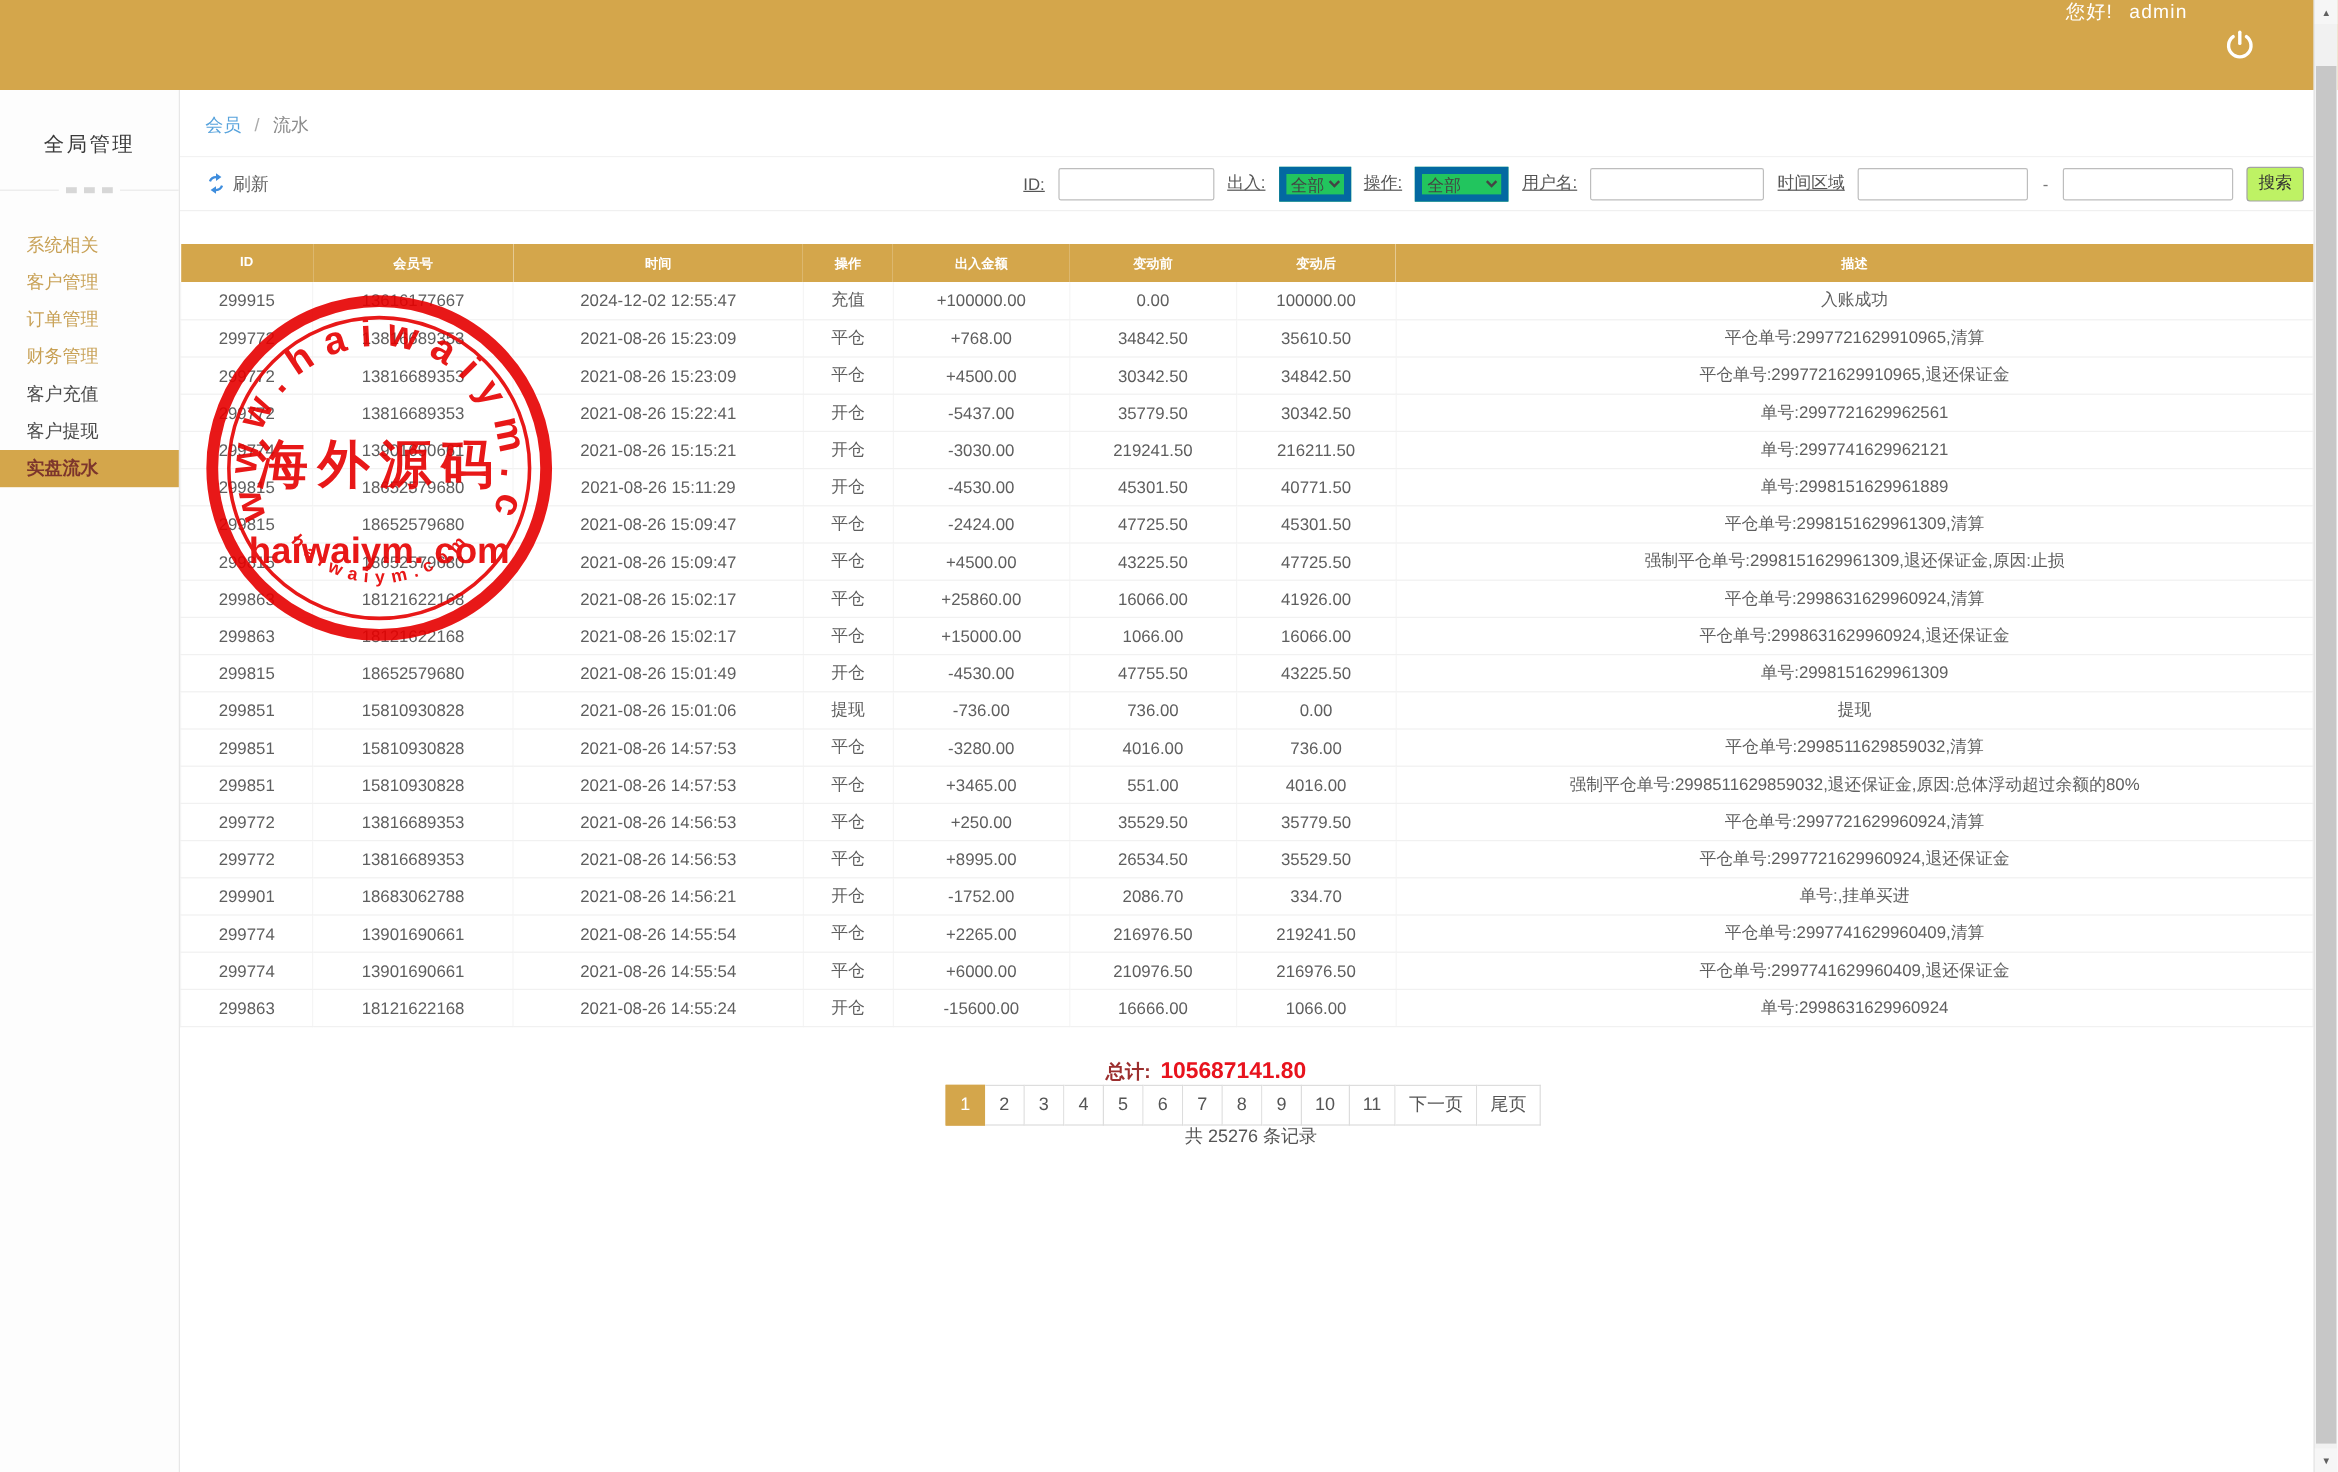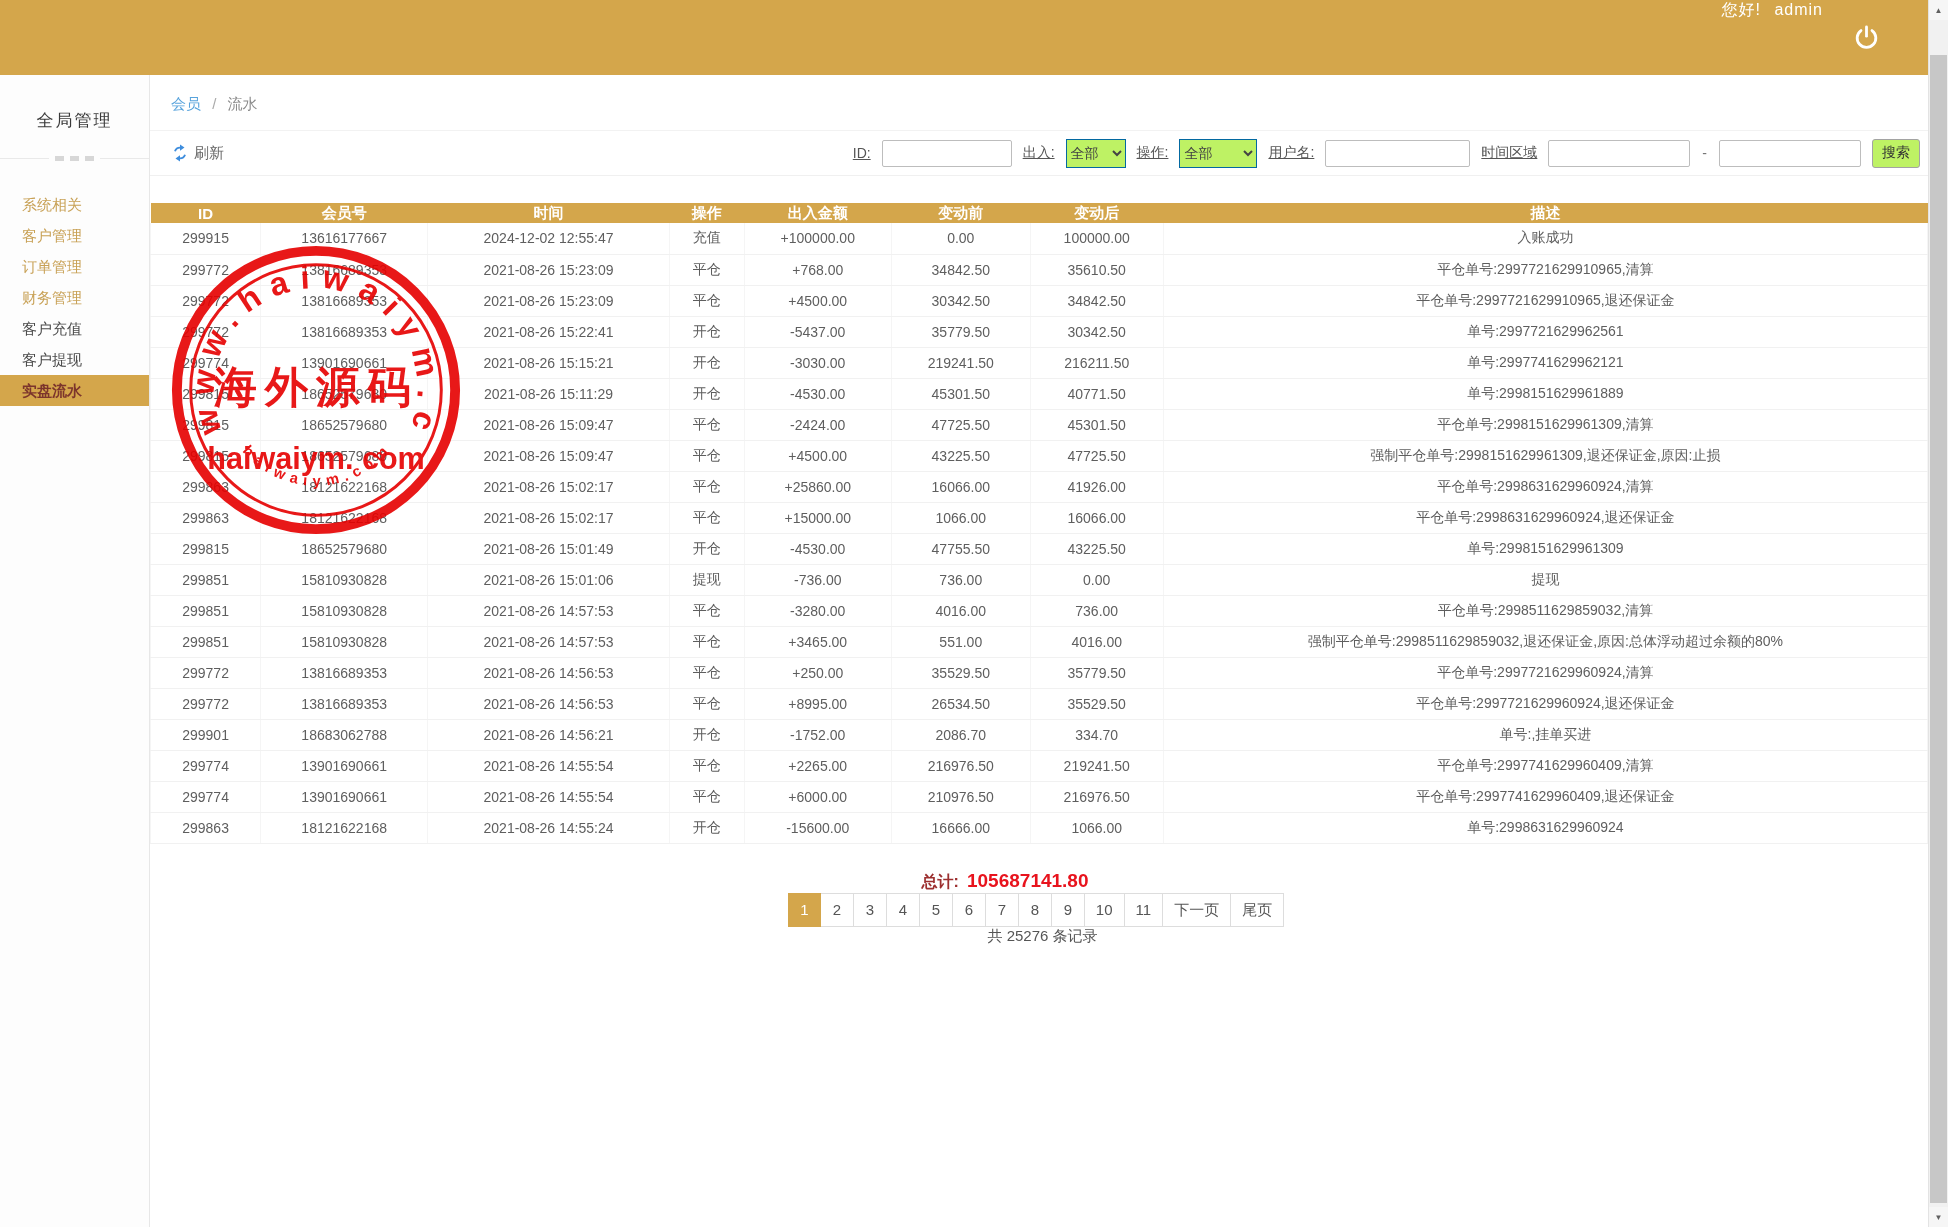"全部" .sel { background: #bef264 -> #22c55e; border: 1px solid #0369a1 -> 6px solid #0369a1 }
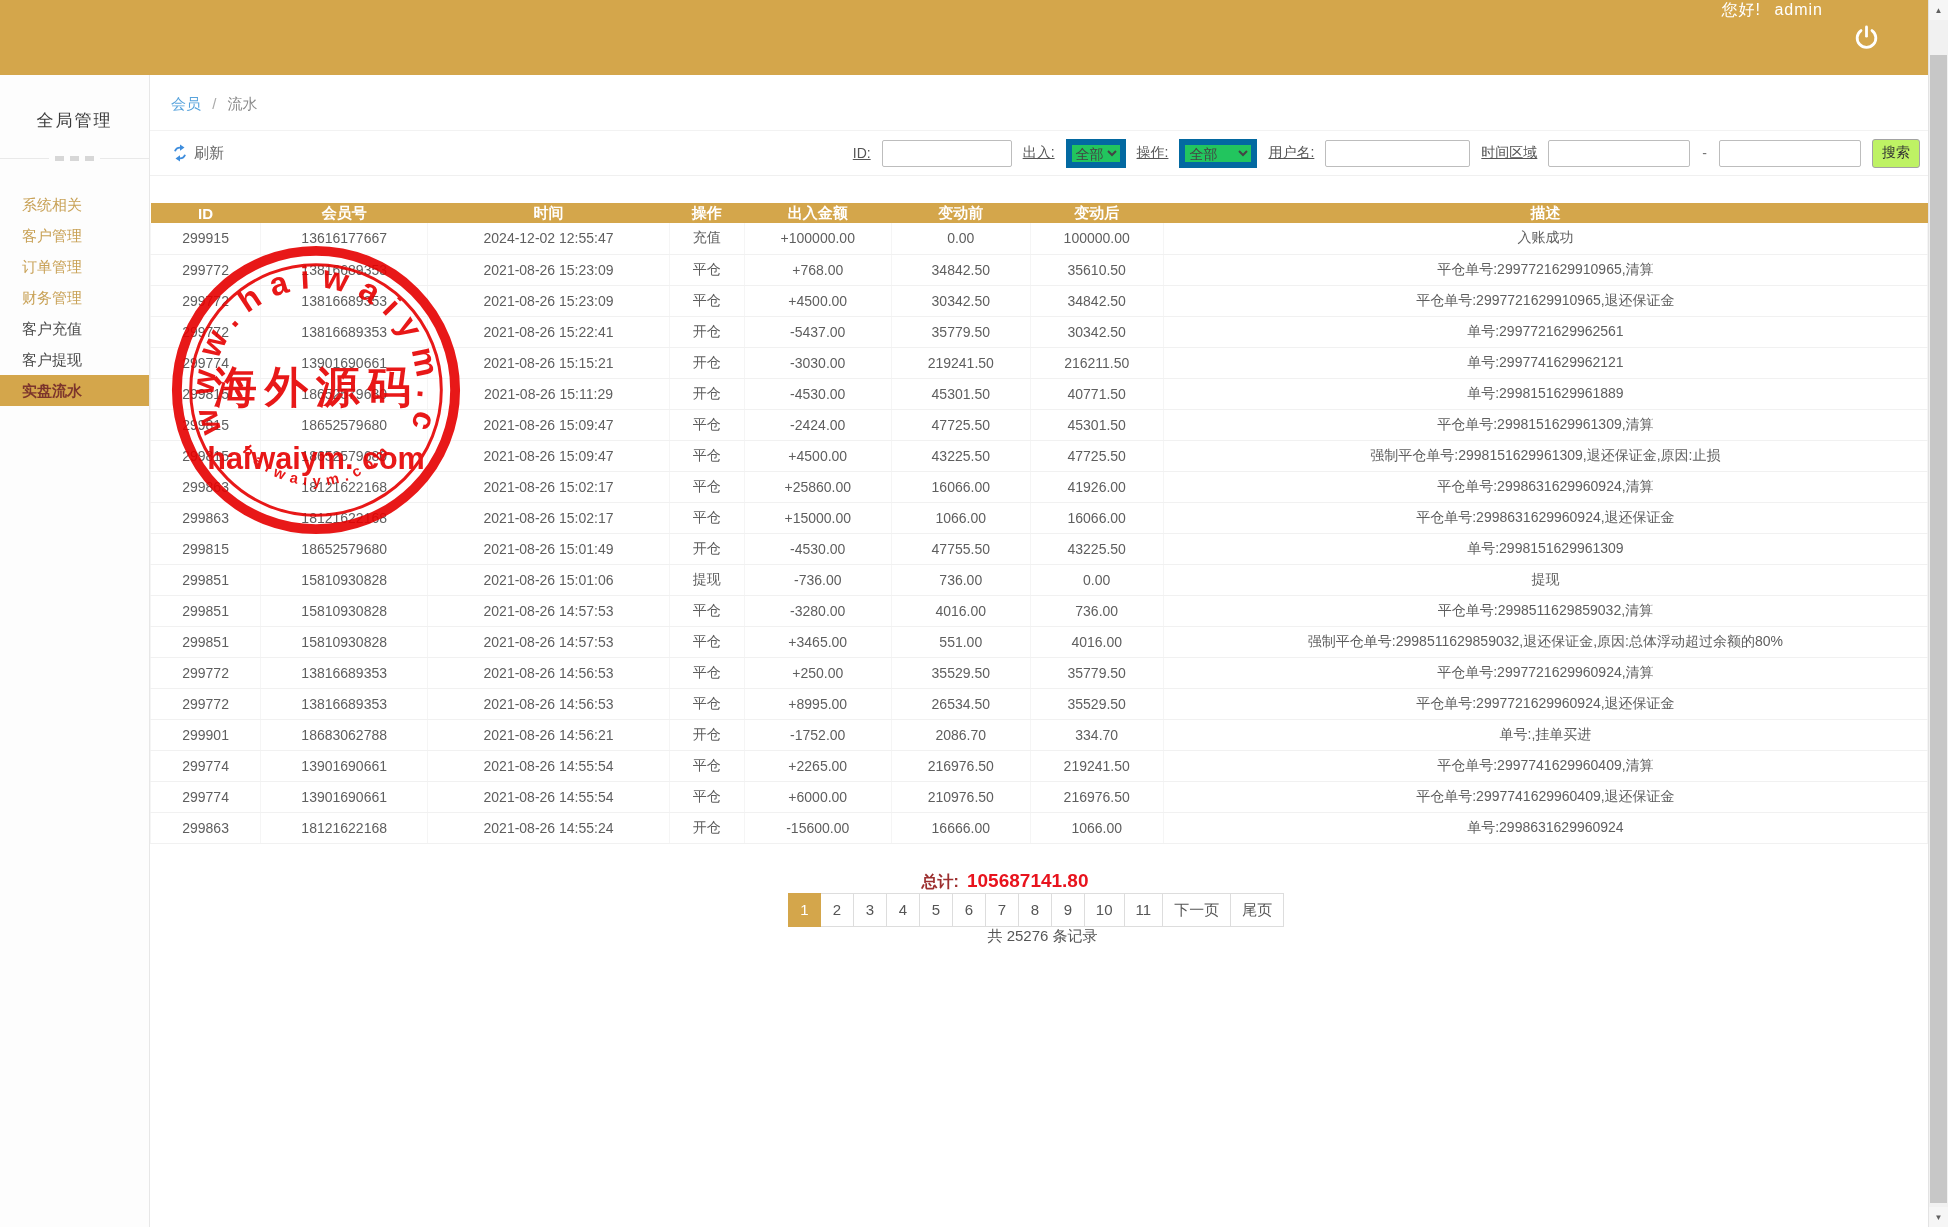"ID" th { font-size: 15px -> 11px; height: 20px -> 32px }
